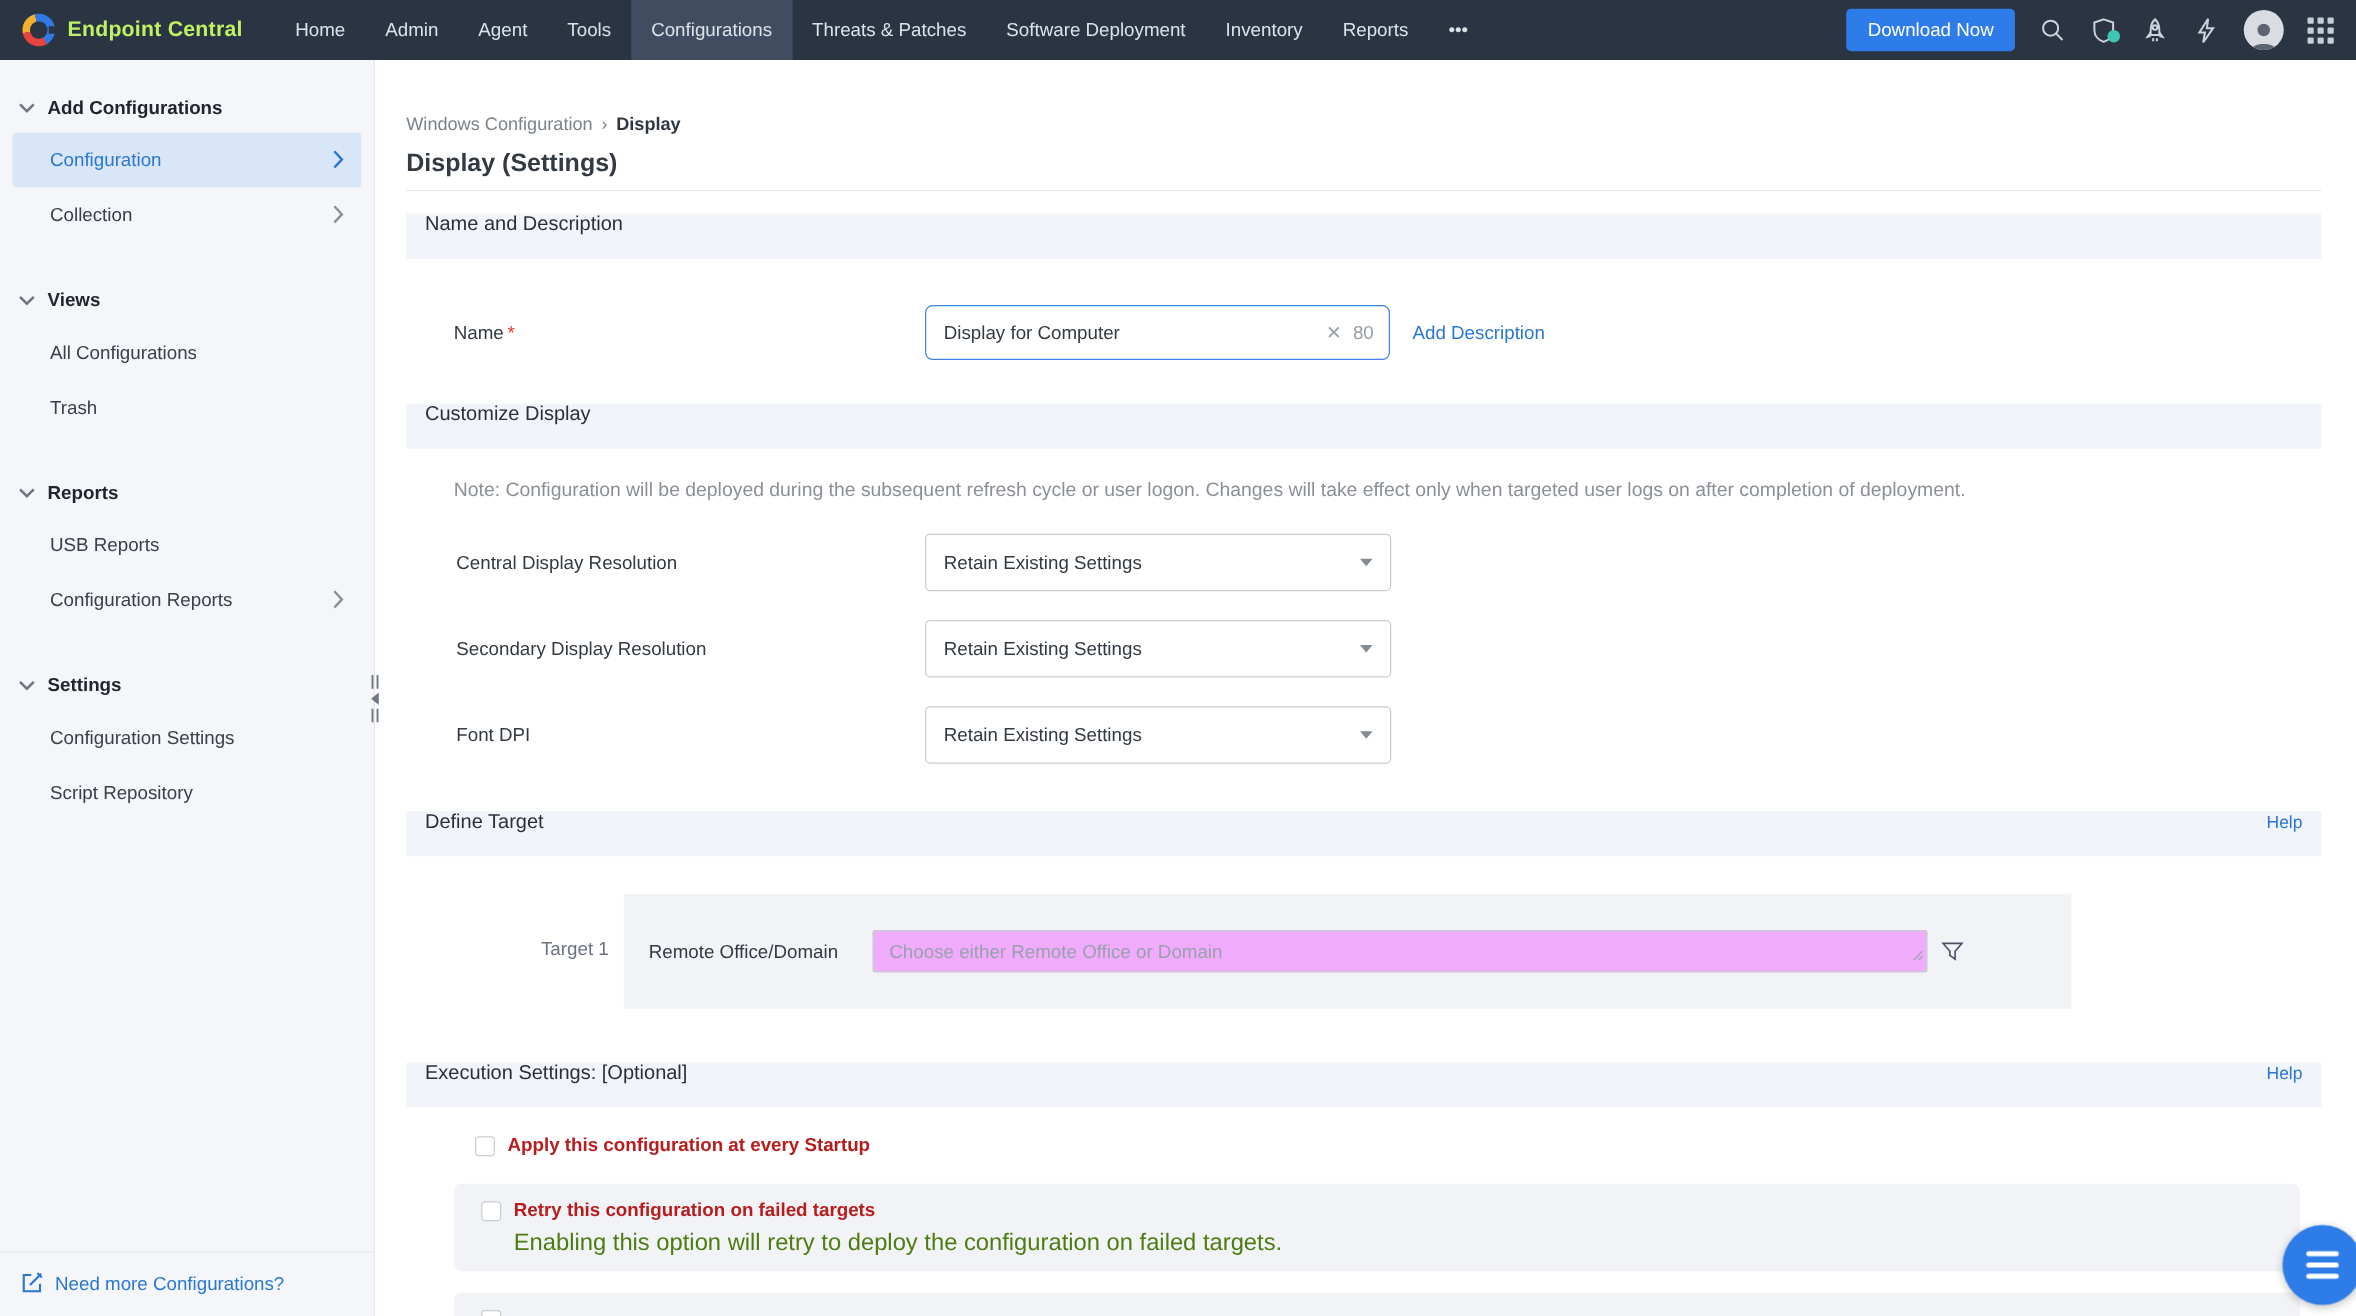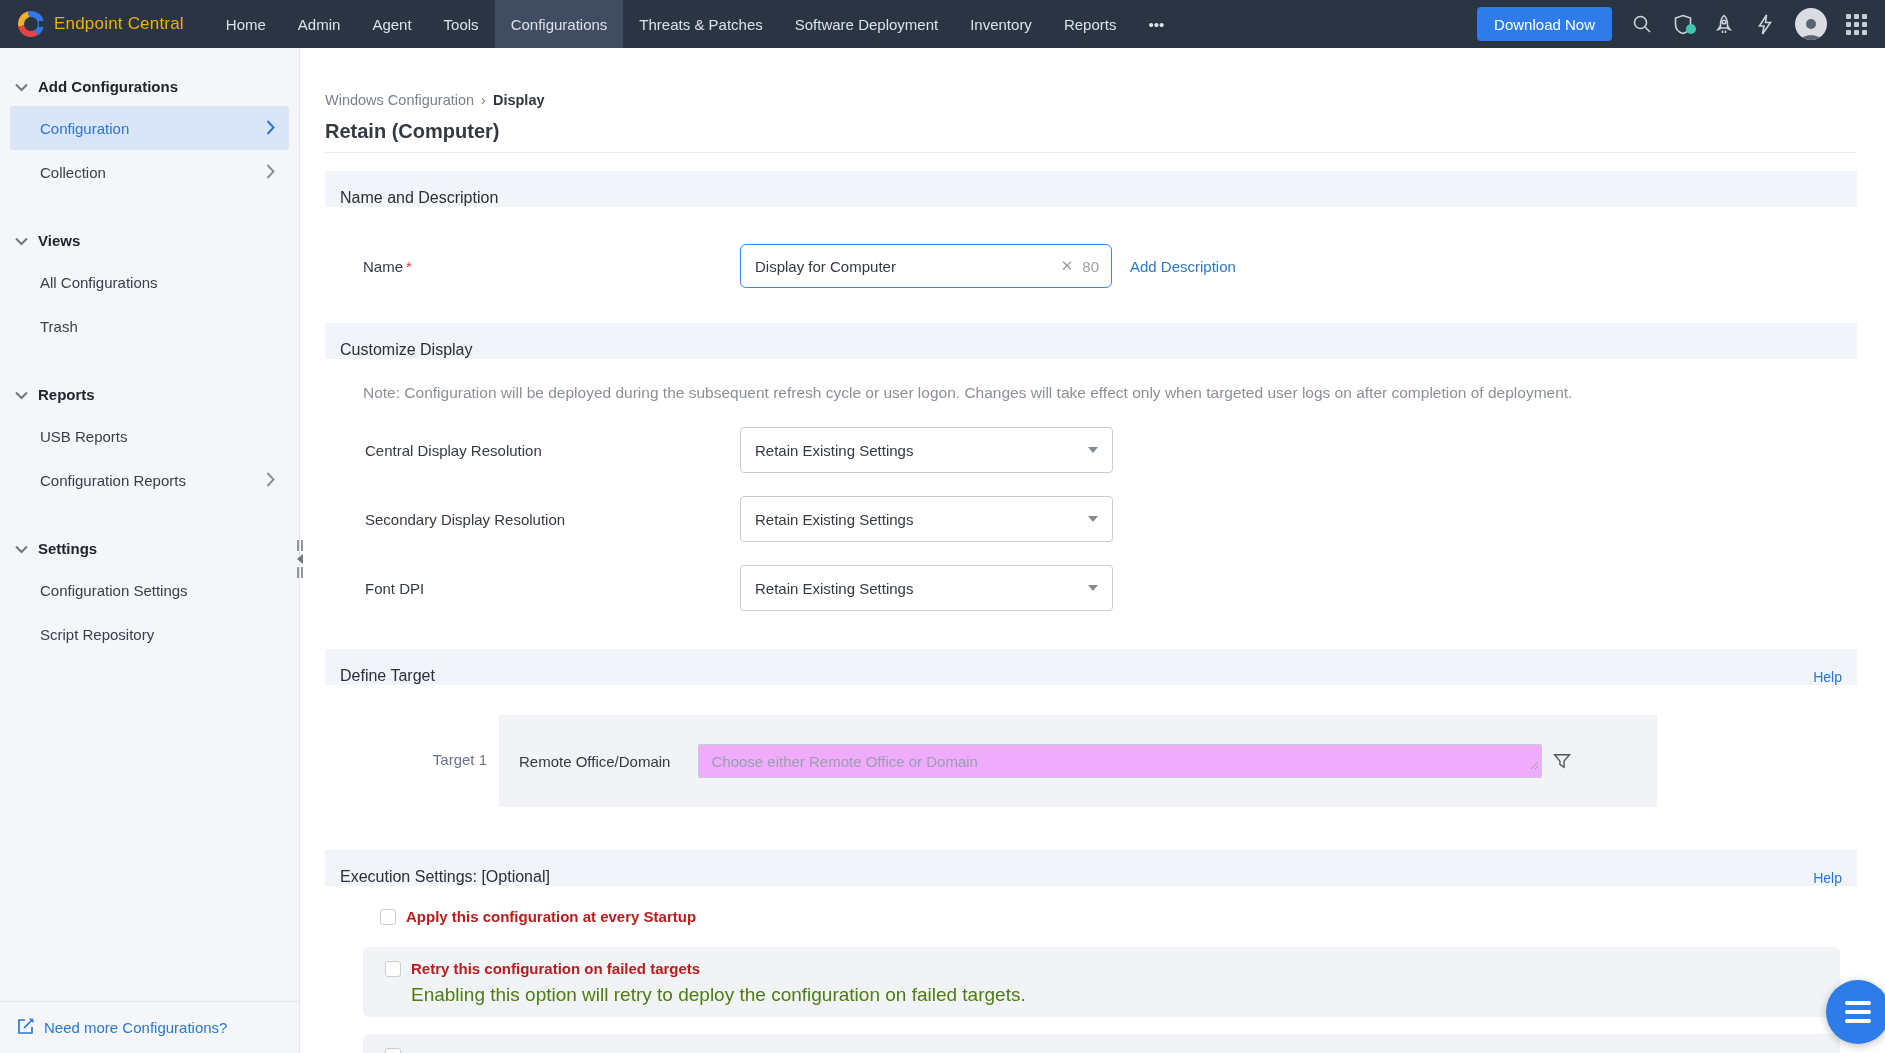"Endpoint Central" .brand-name { color: #eab308 -> #bef264; font-weight: 400 -> 700 }
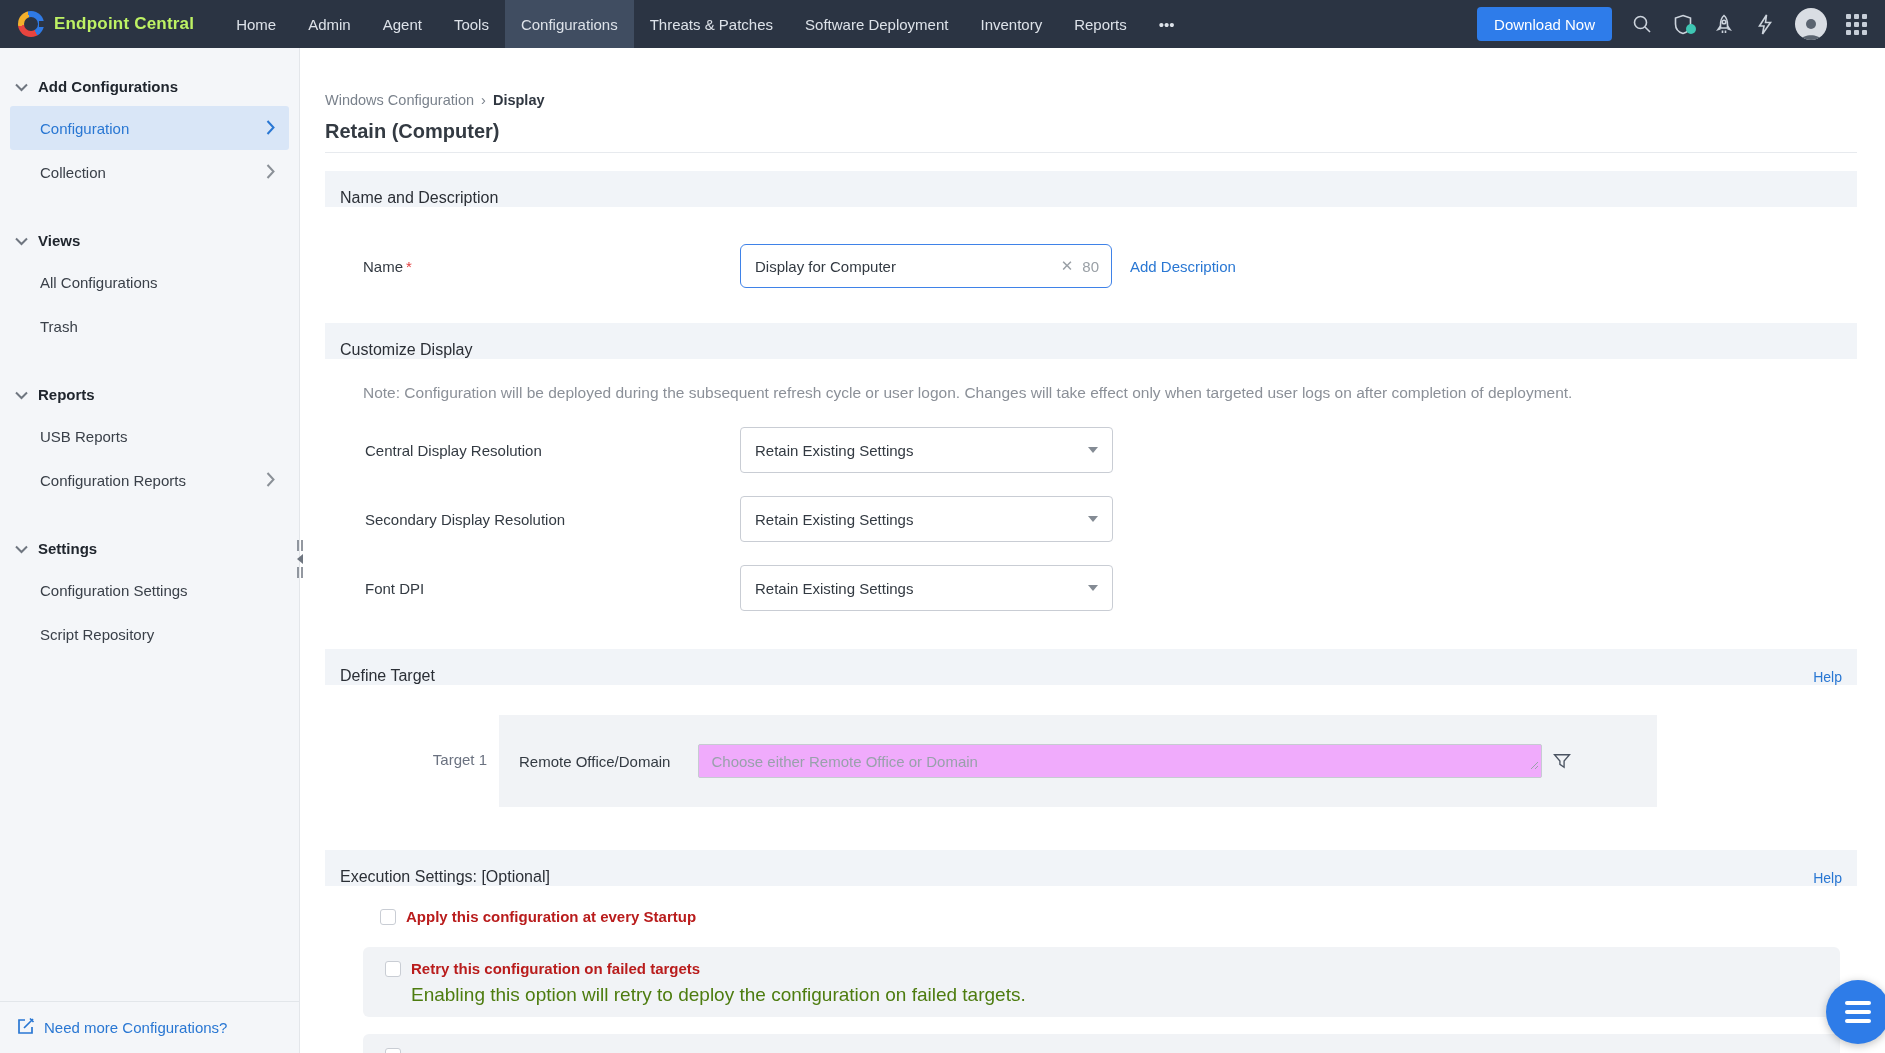"Retain (Computer)" h1.page-title { text: Retain (Computer -> Display (Settings }
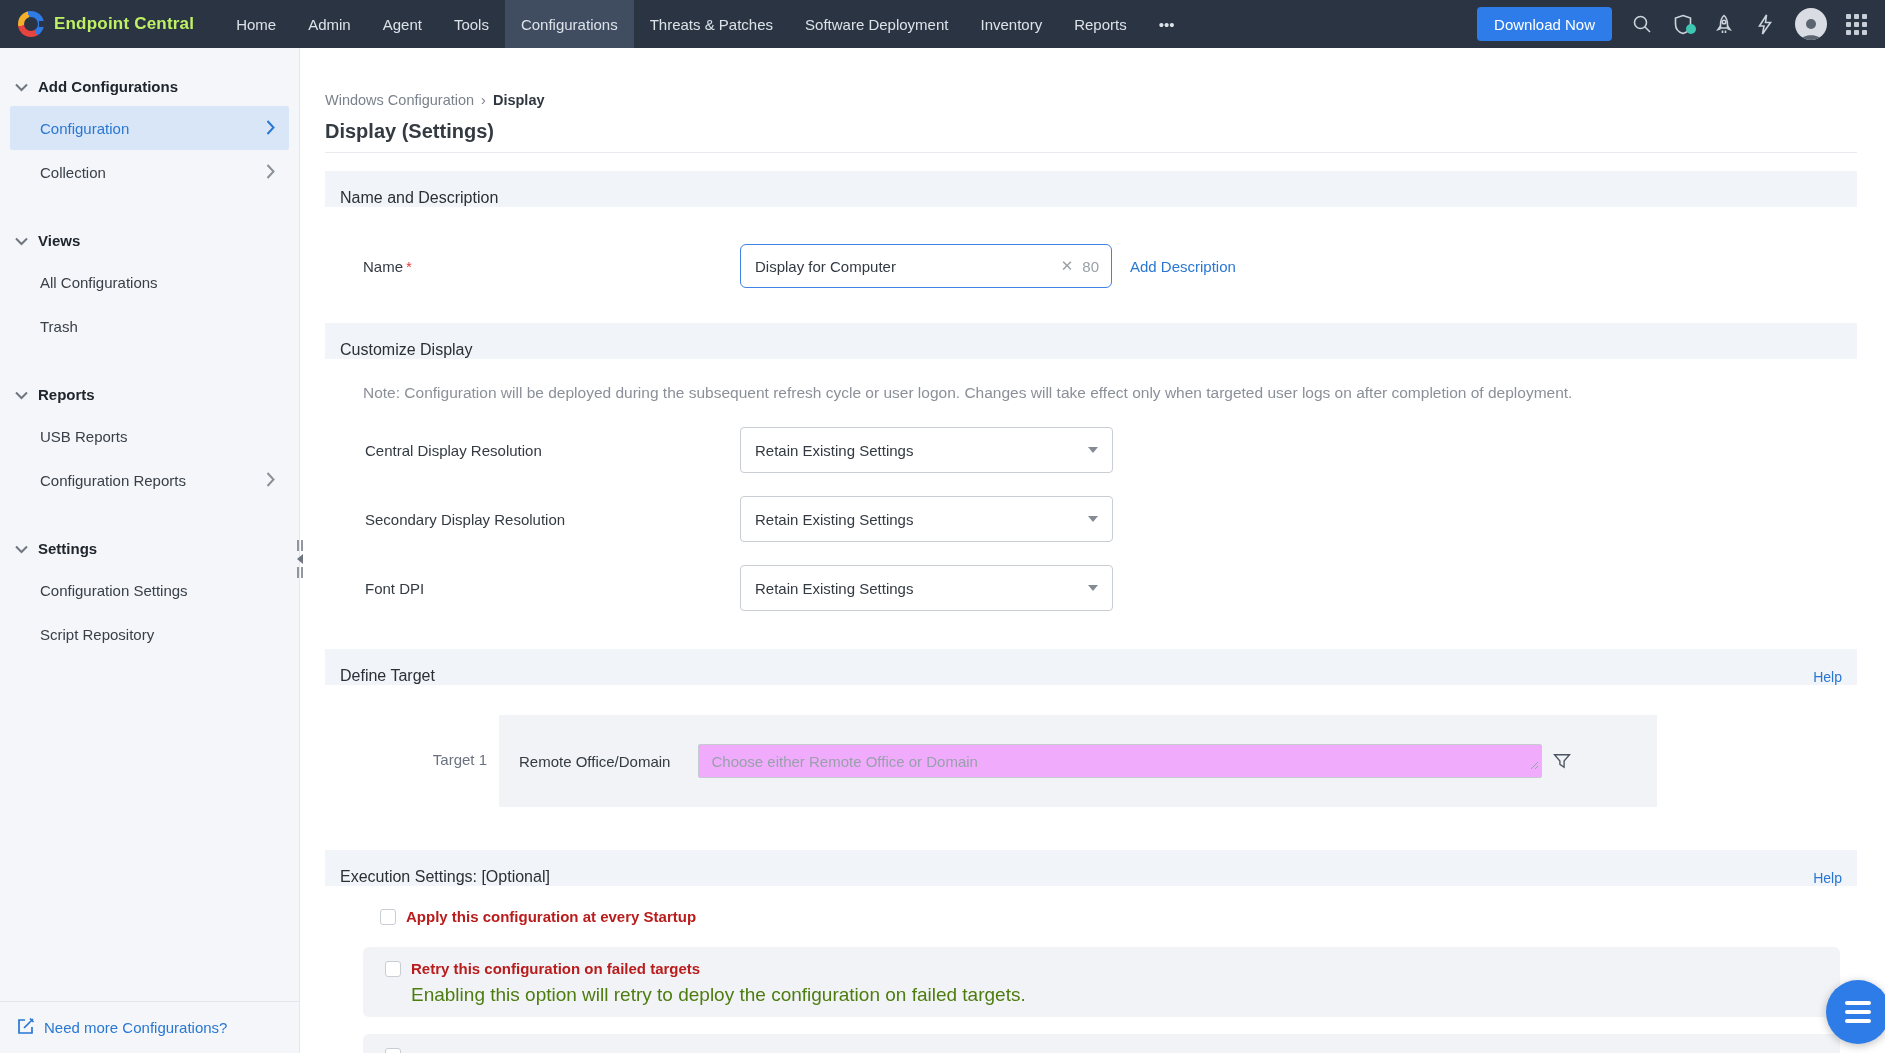"Name and Description" .sec-head { align-items: flex-end -> flex-start }
